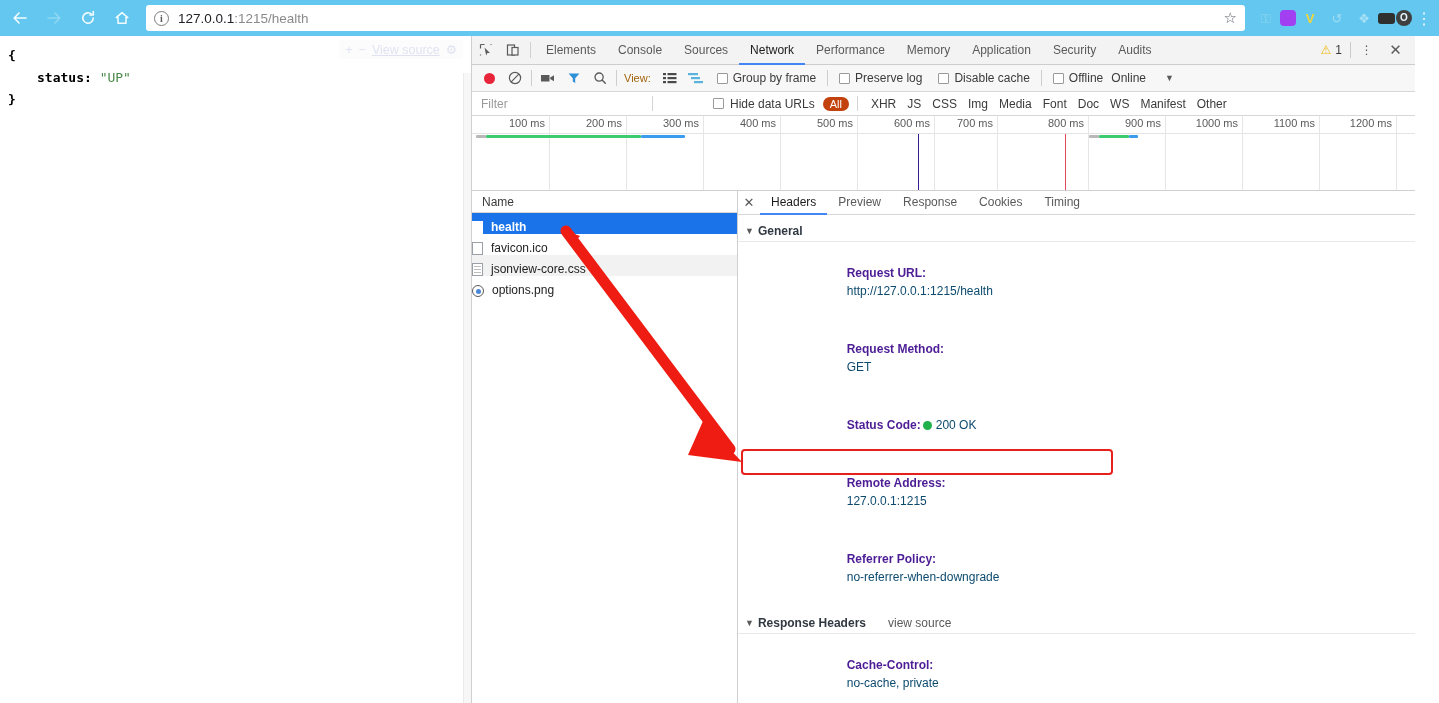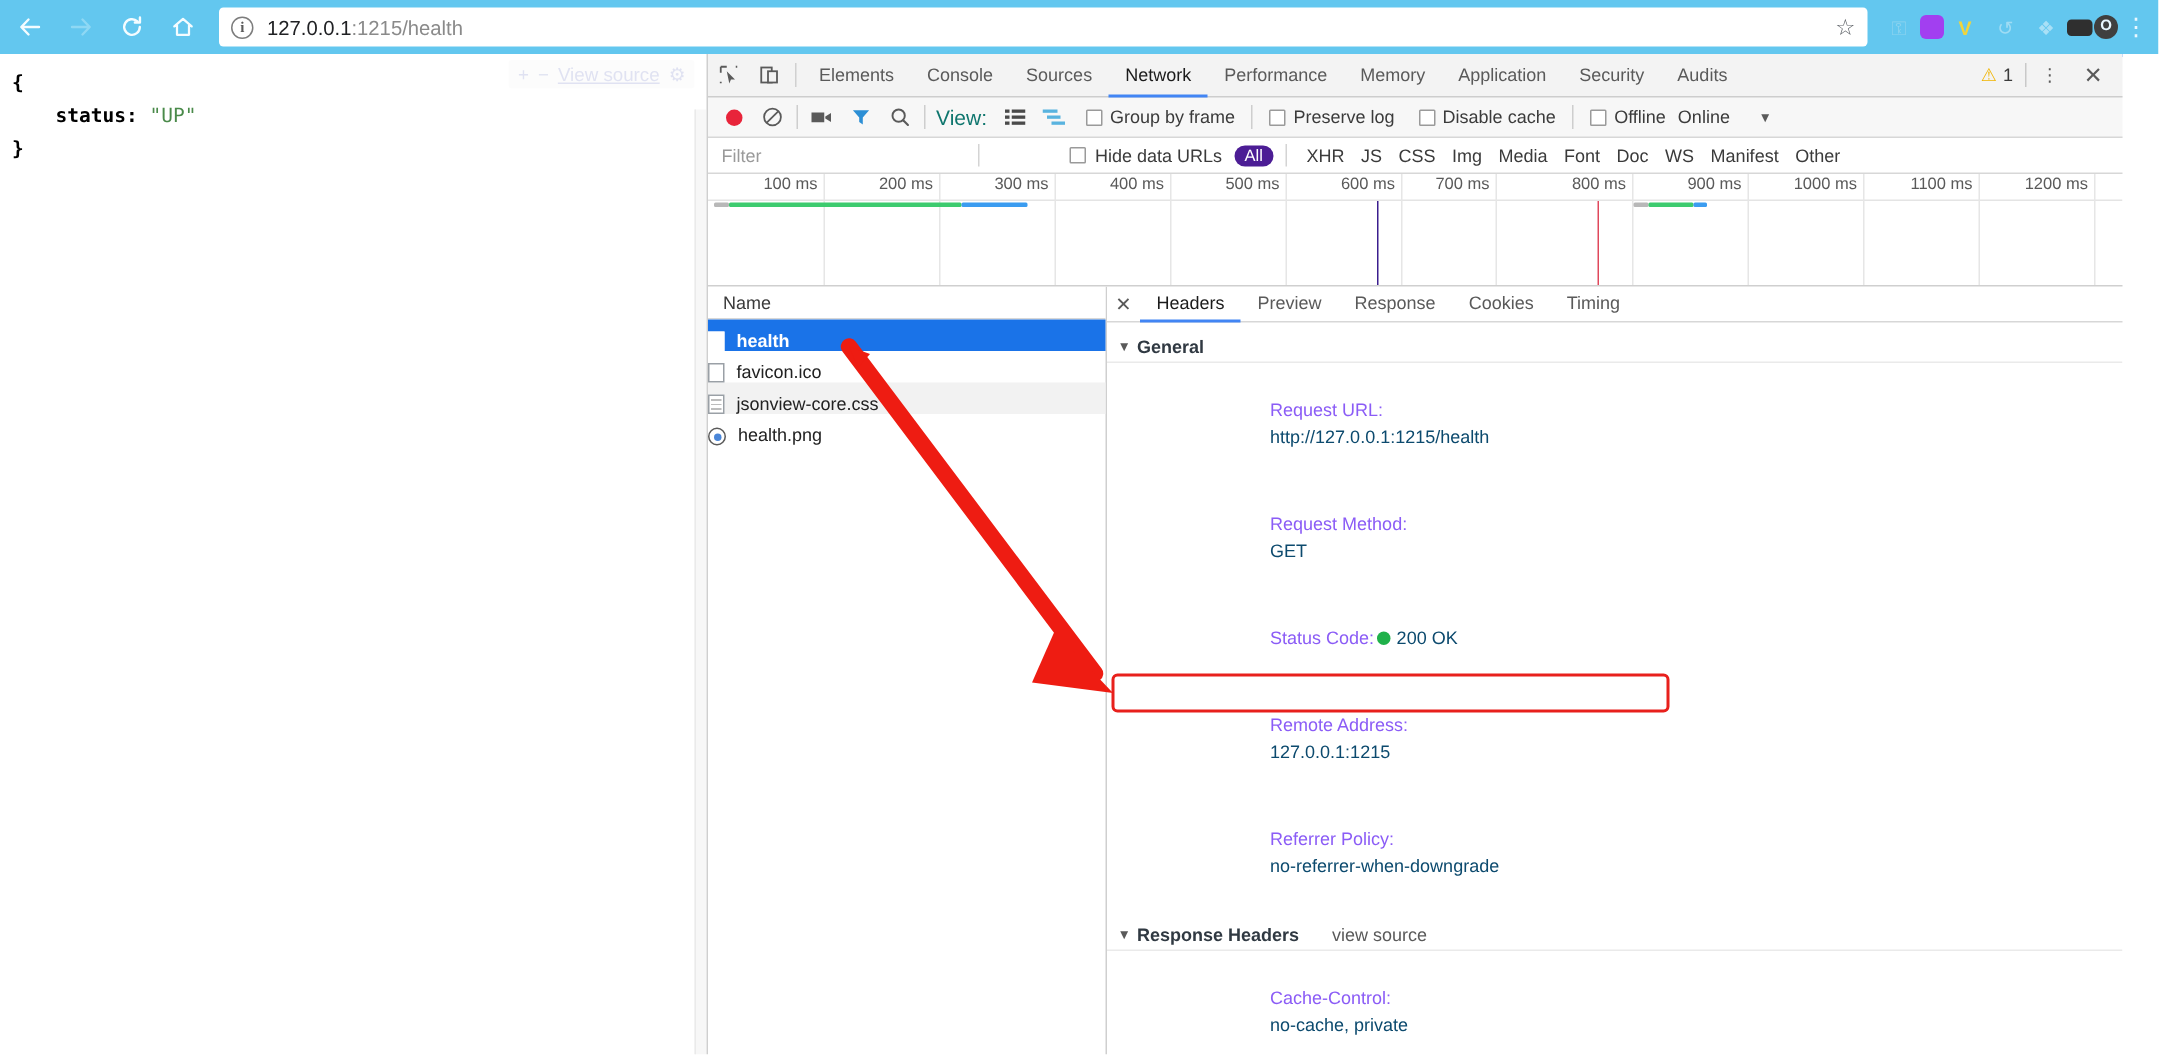"View:" .tb-label { color: #0f766e -> #a16207; font-size: 14px -> 11px }
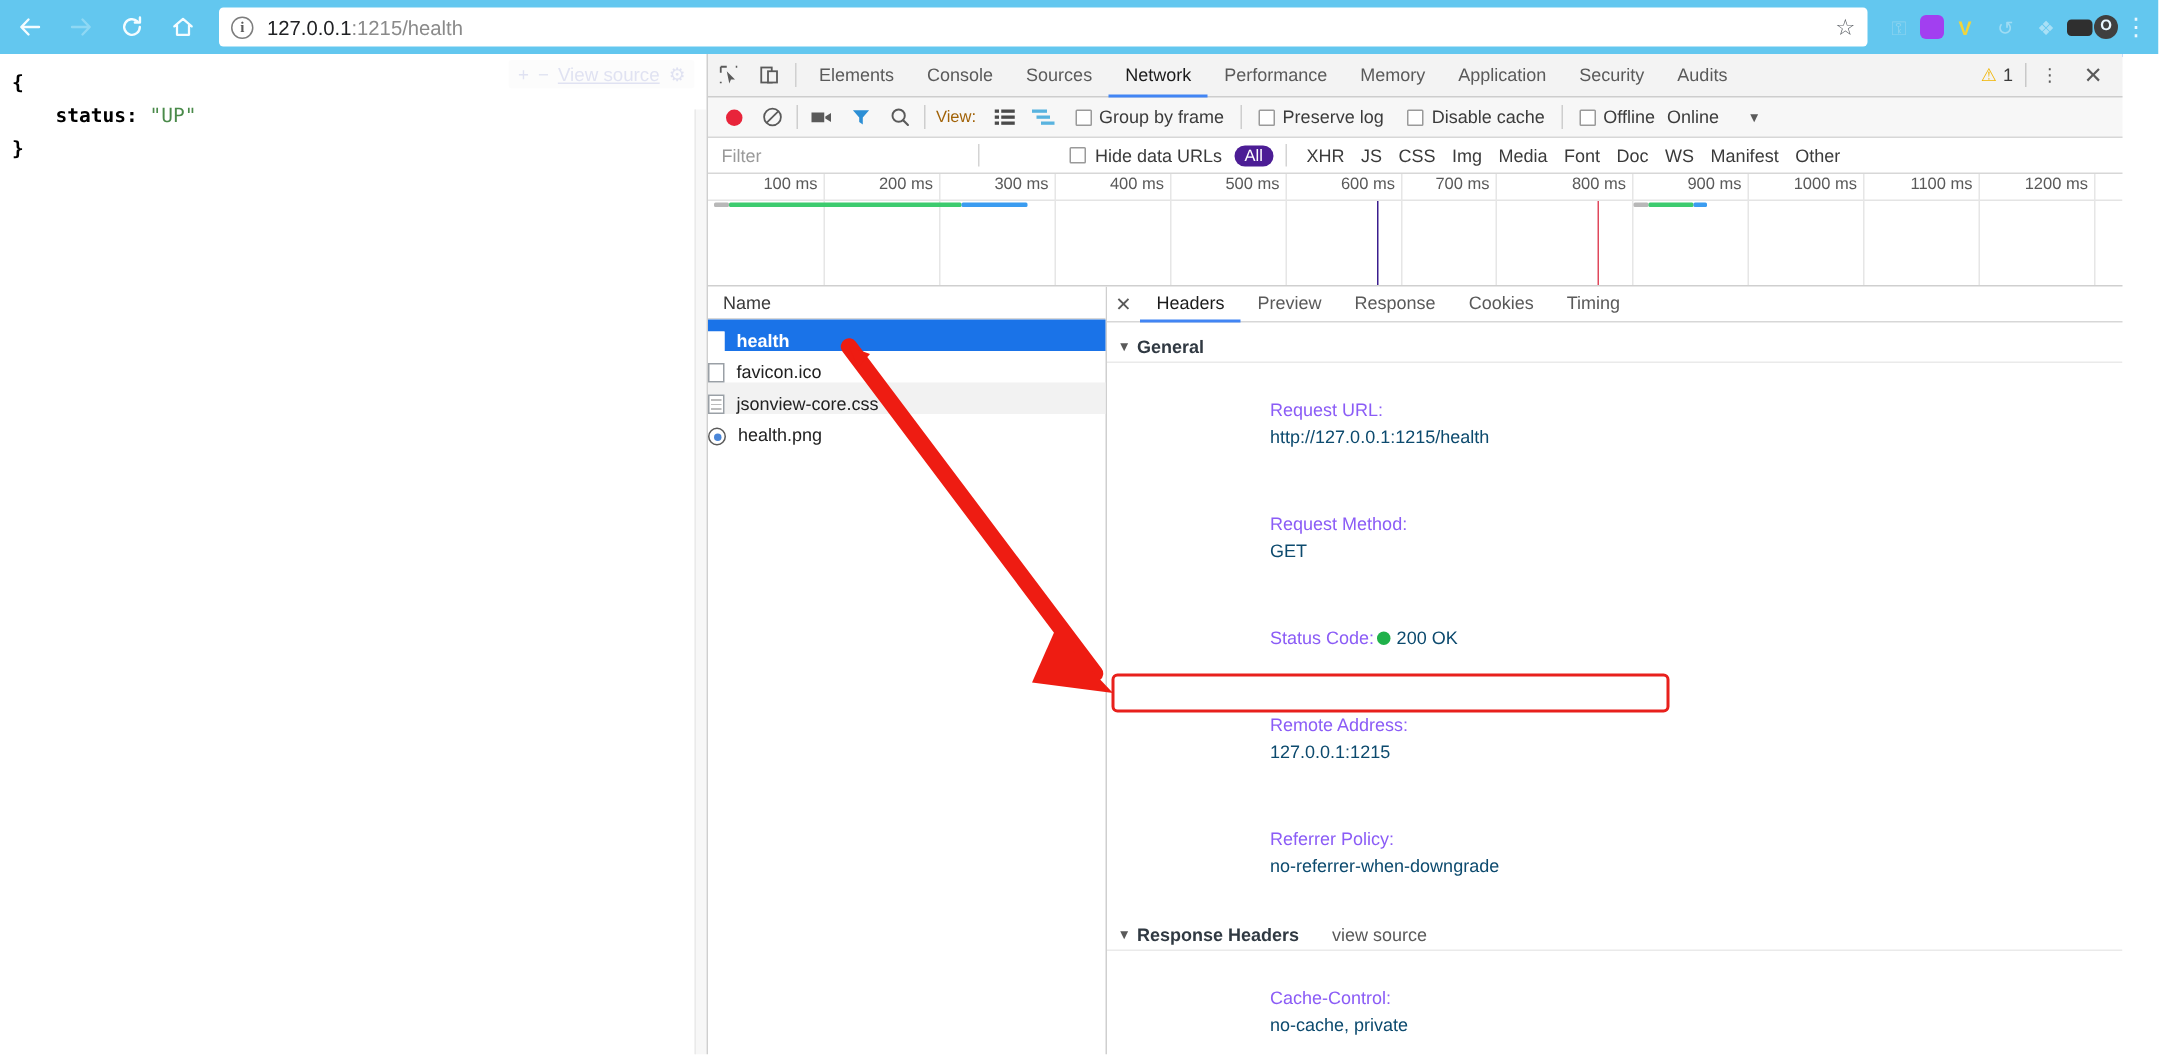"All" .pill-all { background: #4c1d95 -> #c2410c }
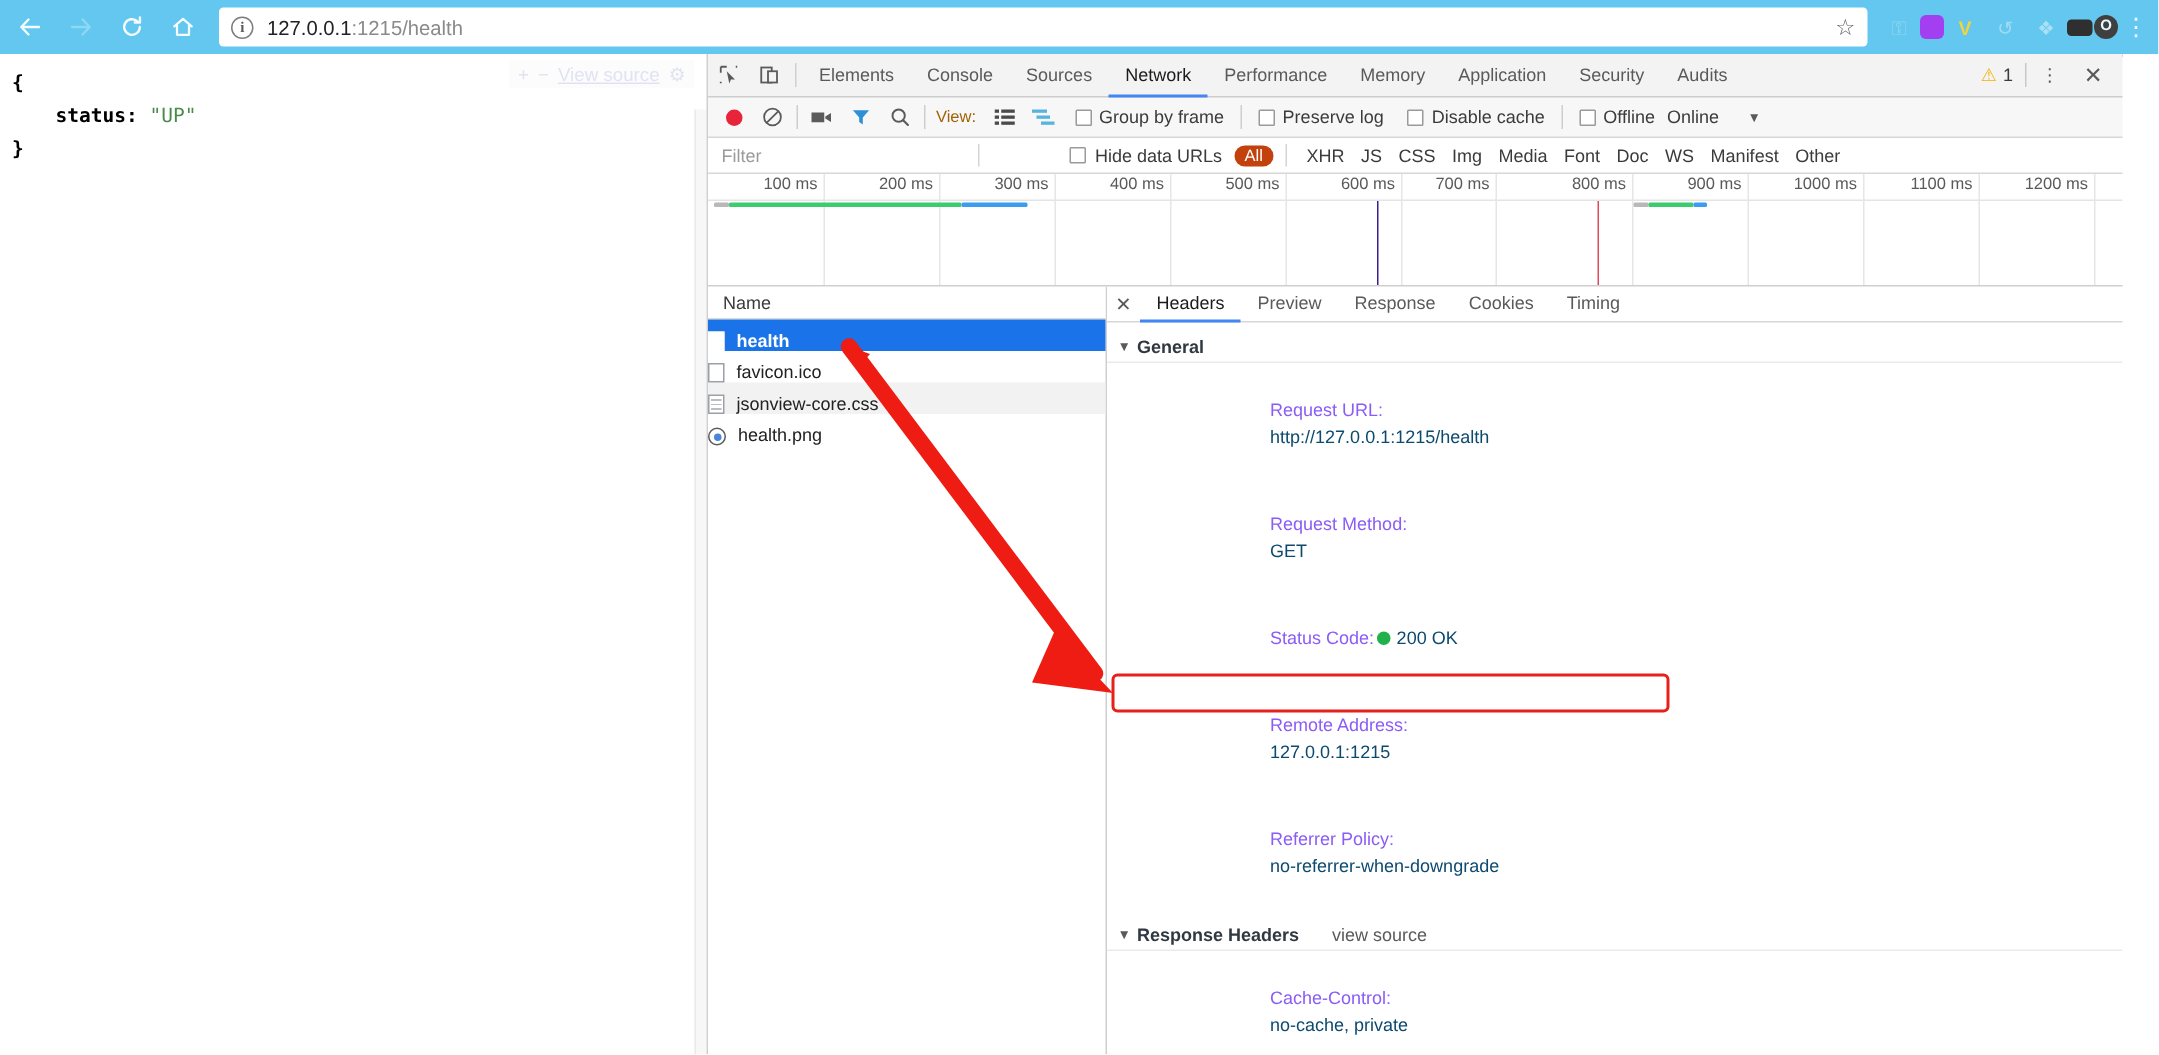"Request URL:" .hdr-name { color: #8b5cf6 -> #4c1d95; font-weight: normal -> bold }
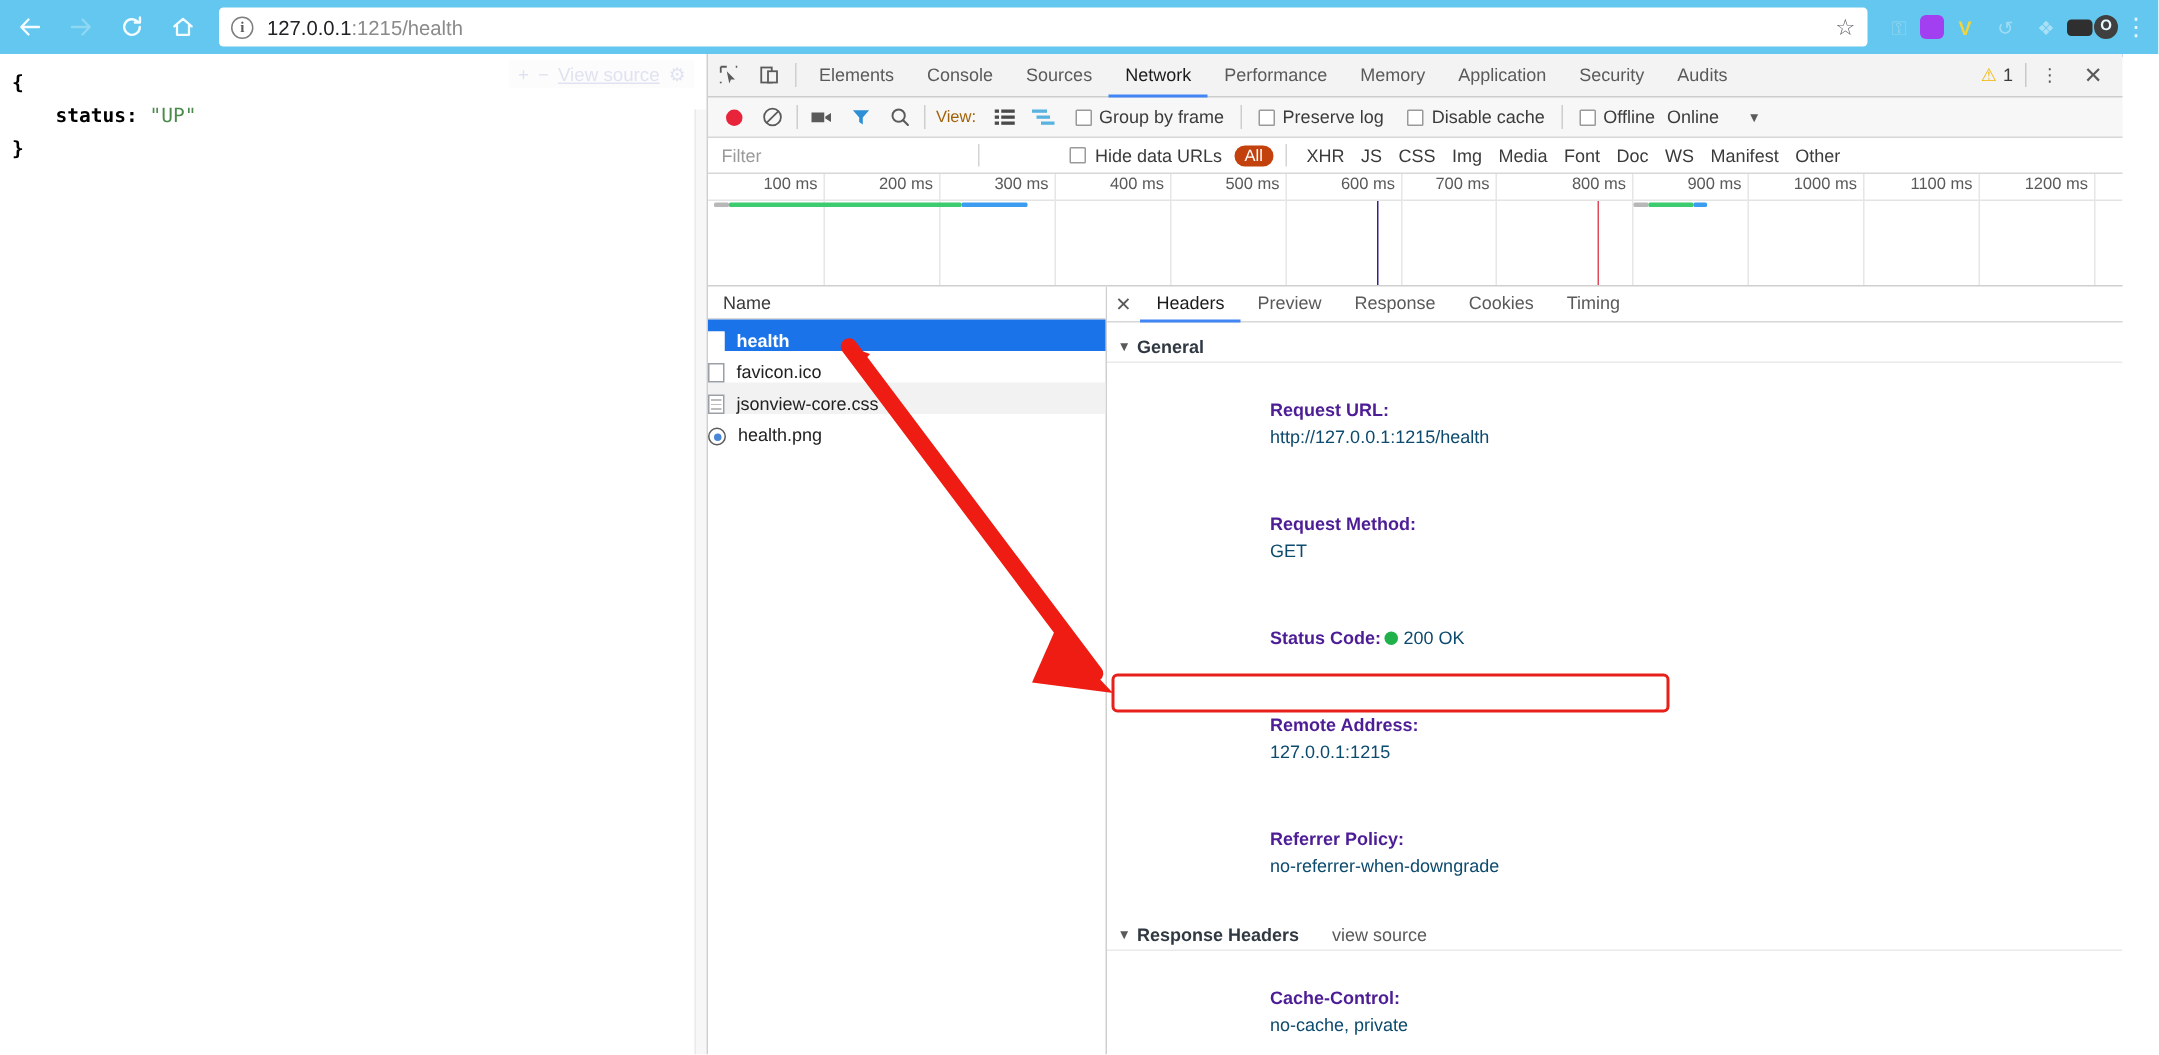"health.png" span { text: health.png -> options.png }
